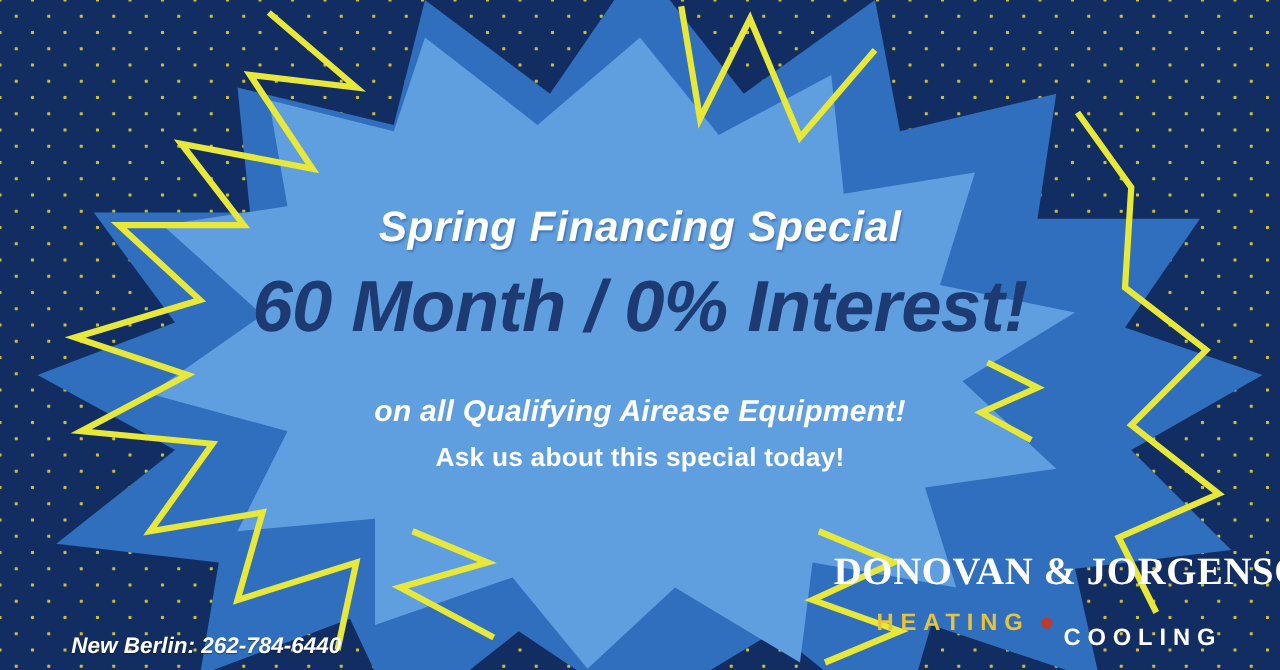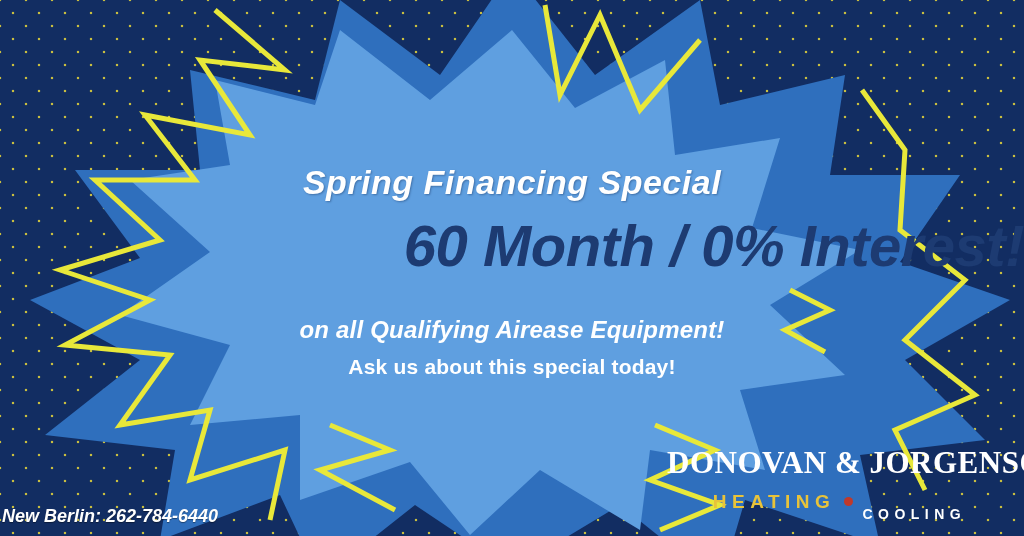"60 Month / 0% Interest!" .headline2 { text-align: right -> center }
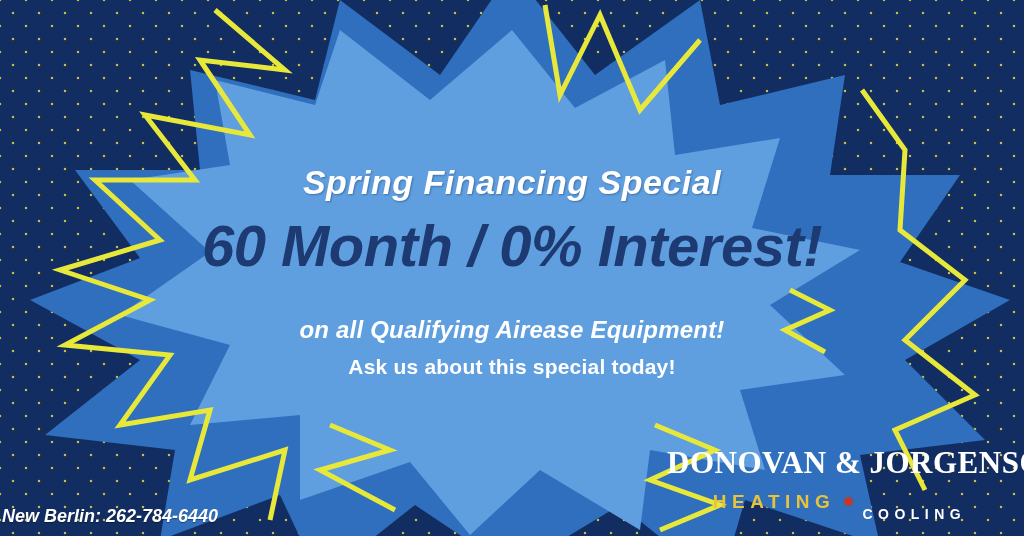"New Berlin: 262-784-6440" .phones { padding-left: 2px -> 15px; text-align: left -> center }
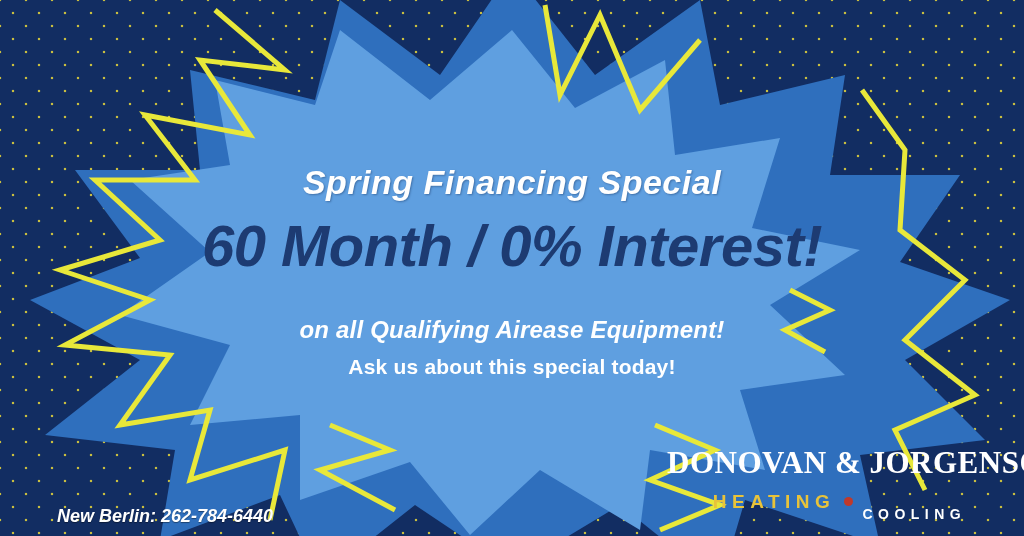"COOLING" .logo-cooling { font-size: 14px -> 19px }
